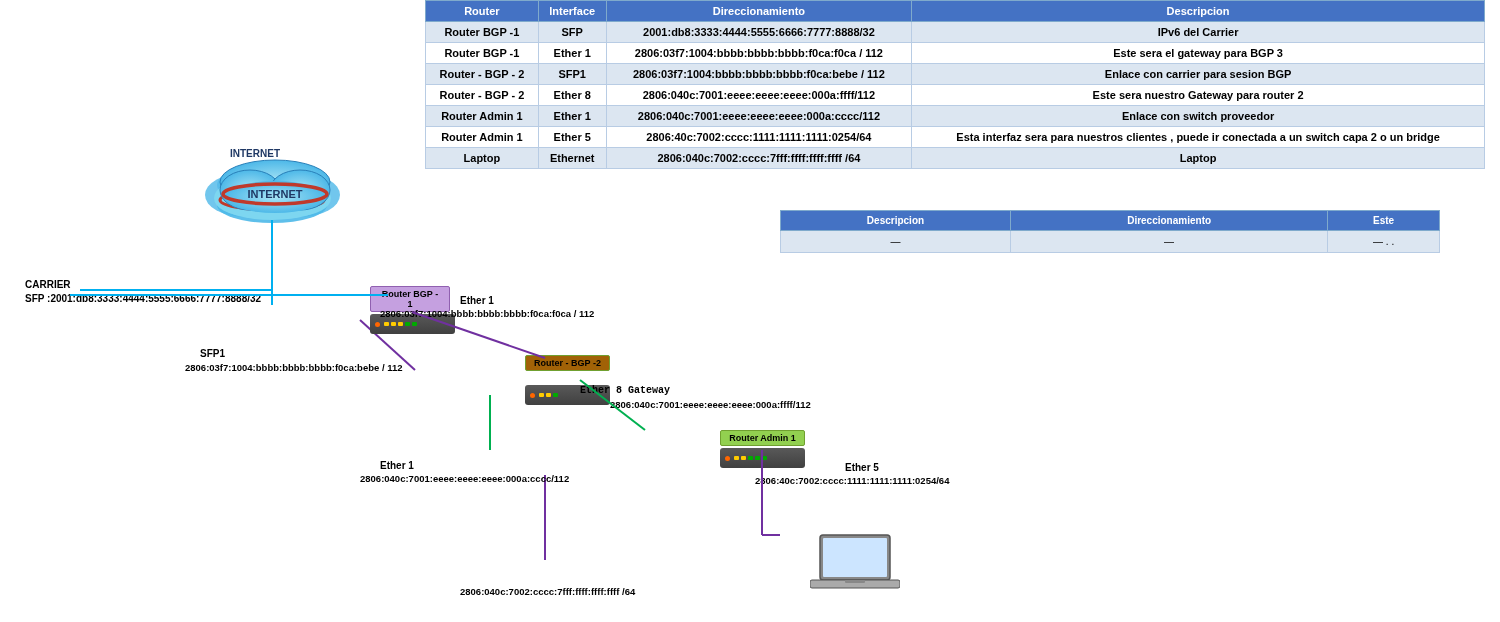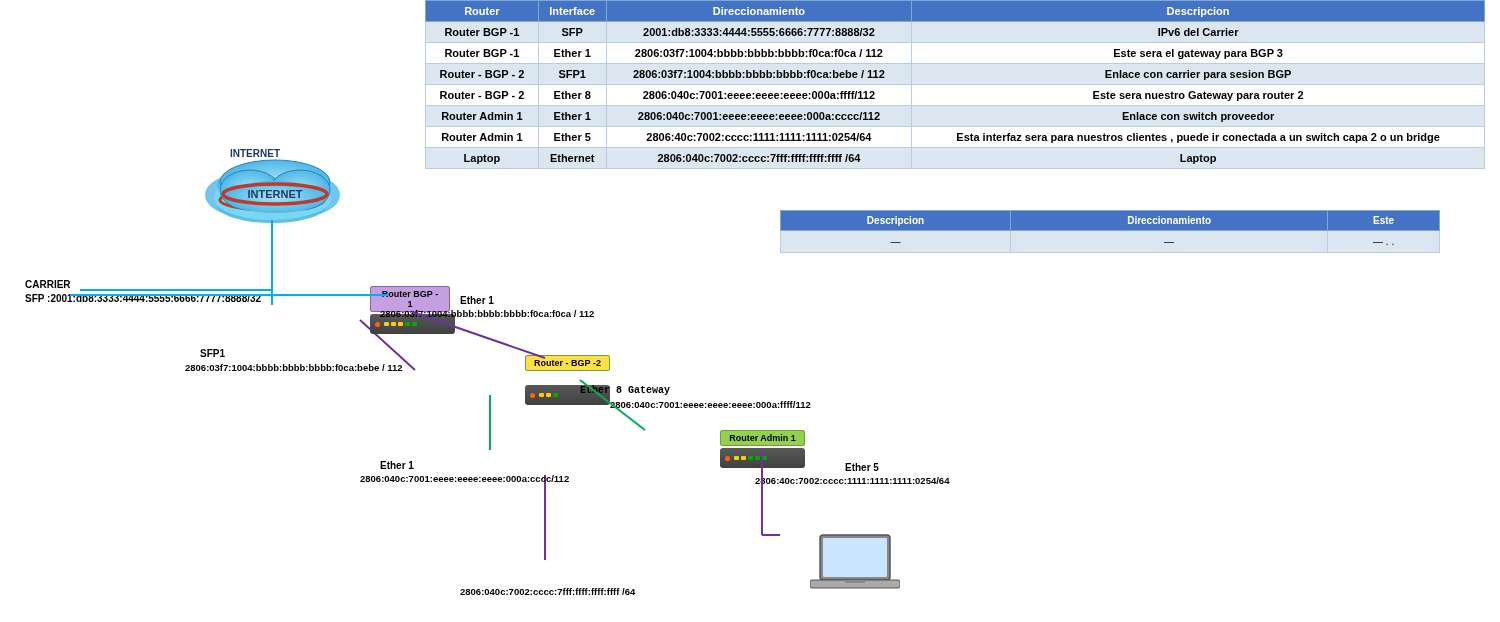"Router - BGP -2" div { background: #fde047 -> #a16207 }
